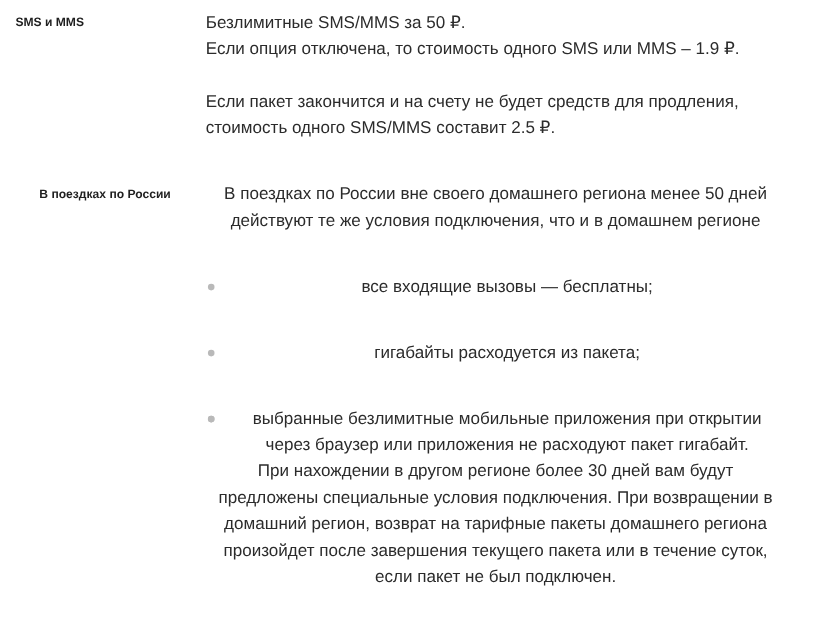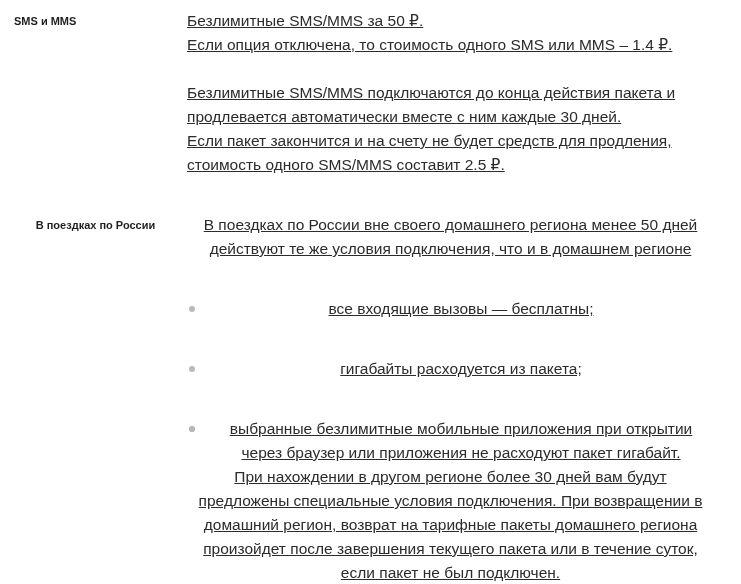"Безлимитные SMS/MMS за 50 ₽." .content { text-decoration: underline -> none }
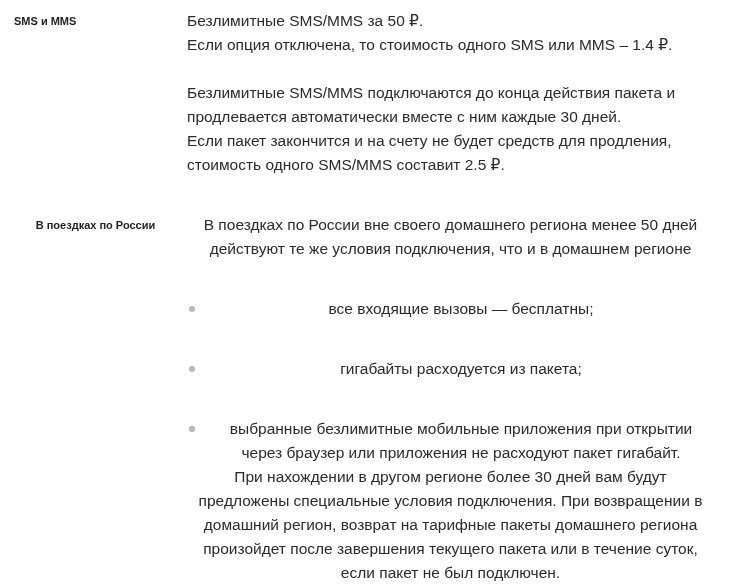"Если опция отключена, то стоимость" span.line { text: 1.4 -> 1.9 }
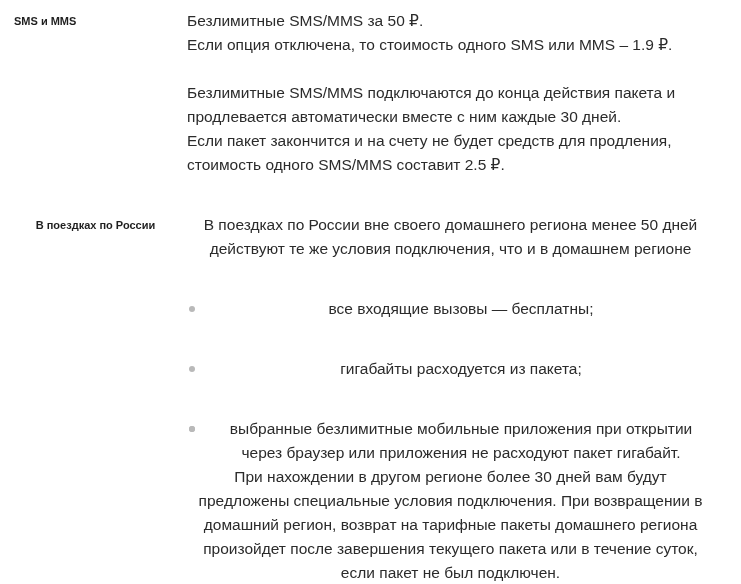"Безлимитные SMS/MMS подключаются до" span.line { html: <span>Безлимитные SMS/MMS подключаются до конца действия пакета и продлевается автоматически вместе с ним каждые 30 дней.</span> -> none }
